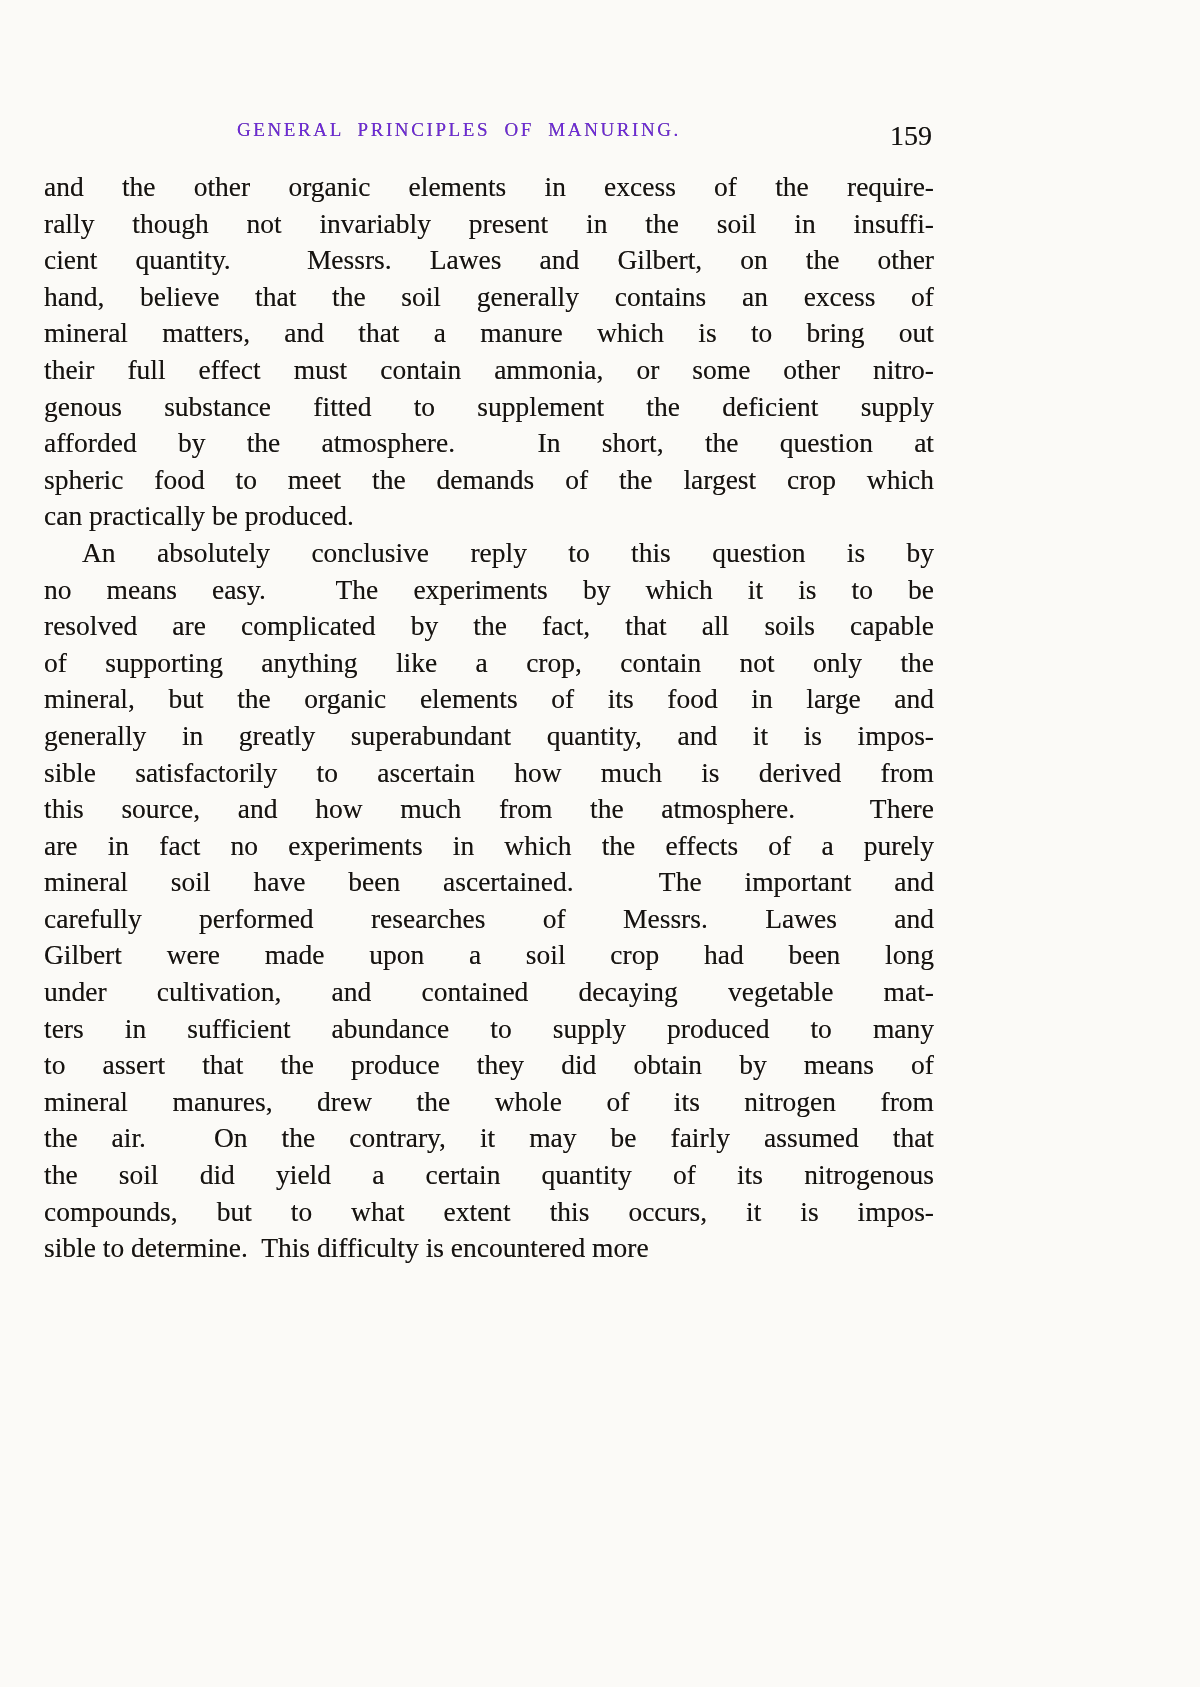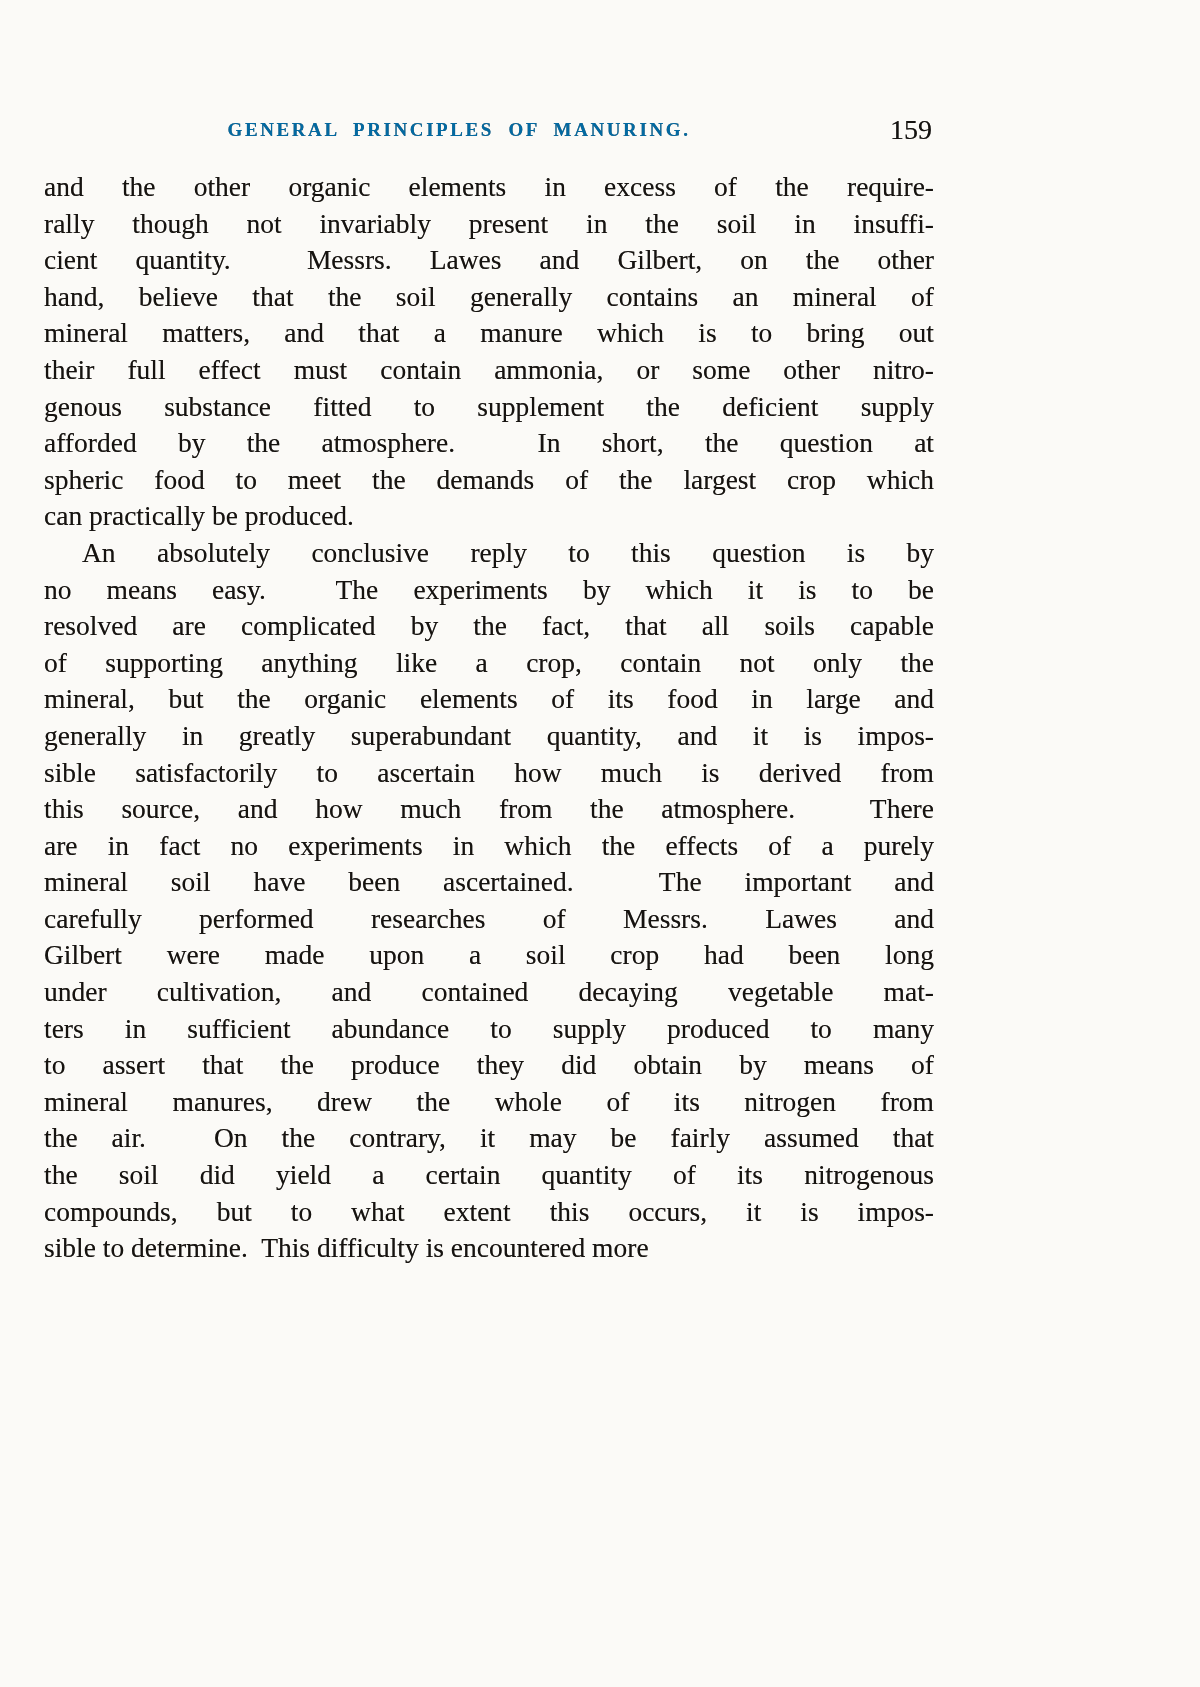"GENERAL PRINCIPLES OF MANURING." .running-title { color: #0369a1 -> #6d28d9; font-weight: bold -> normal }
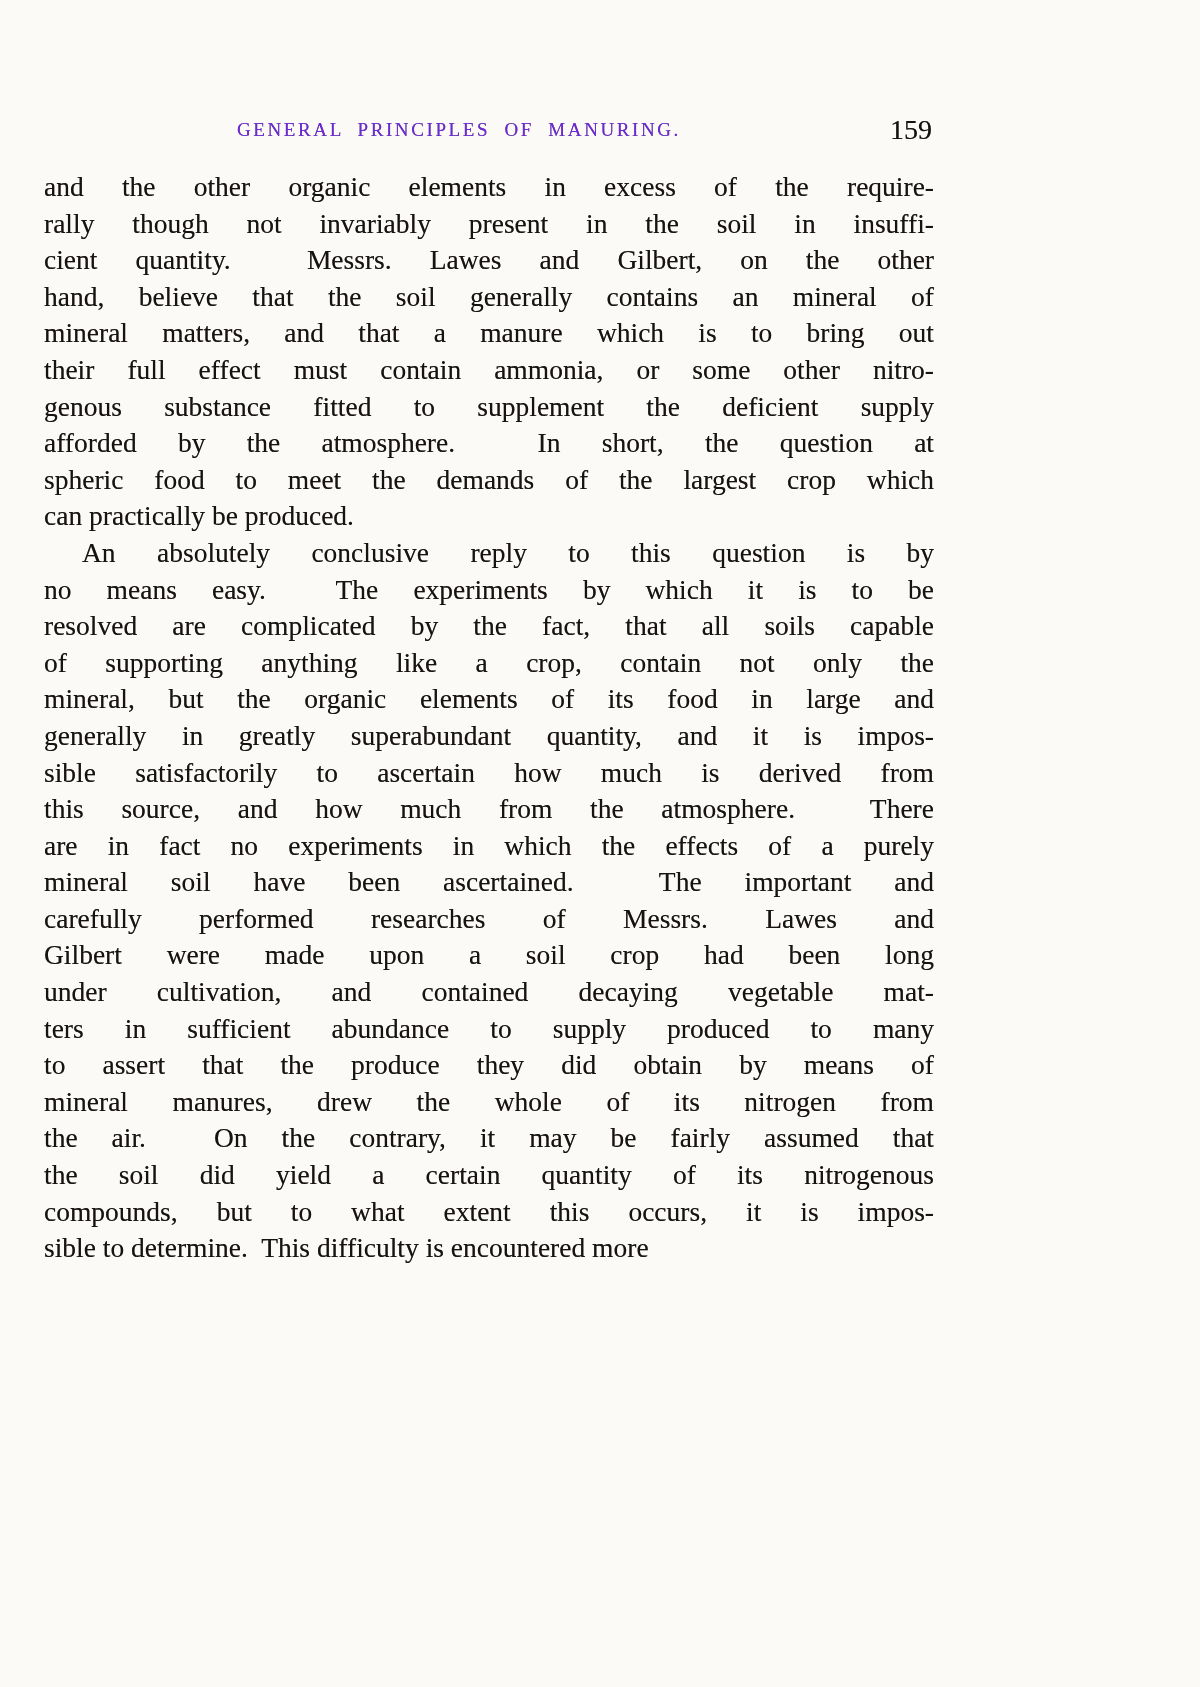"159" .page-number { top: 2px -> 8px }
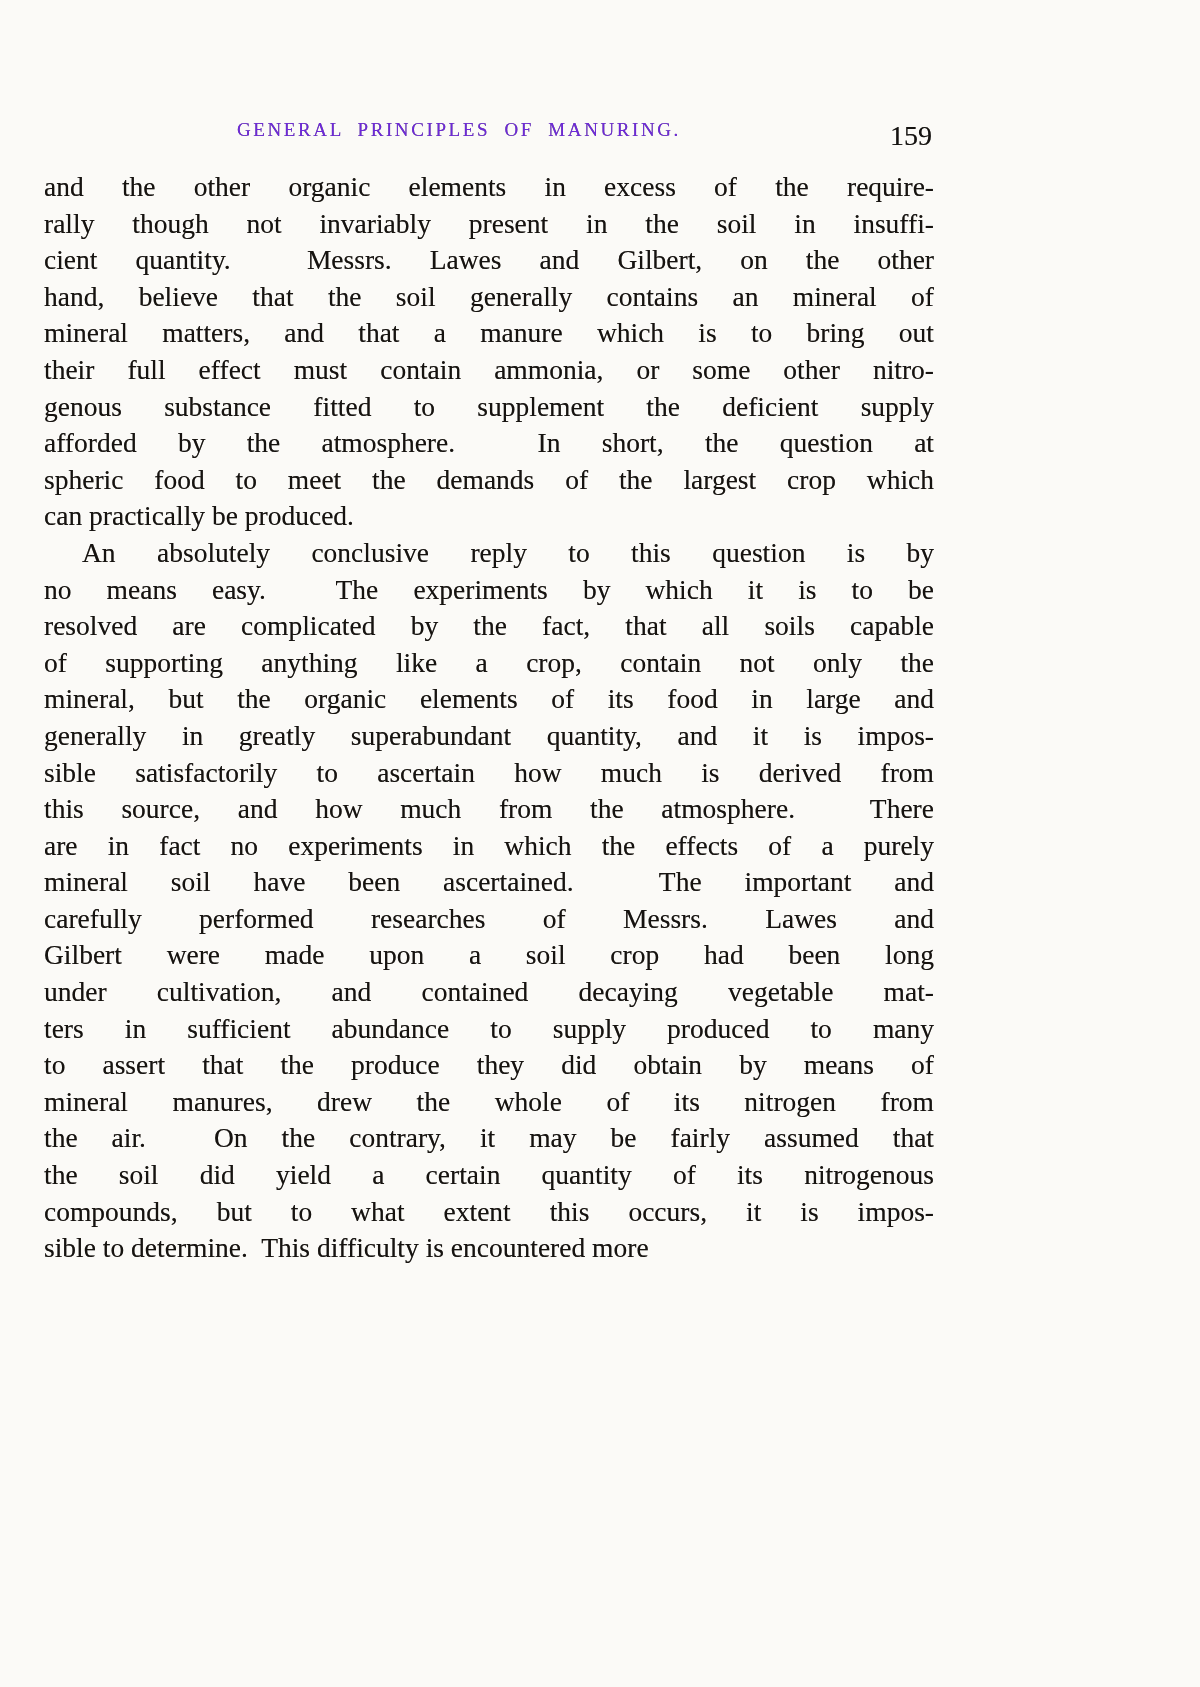"hand, believe that the soil" div.line { text: mineral -> excess }
